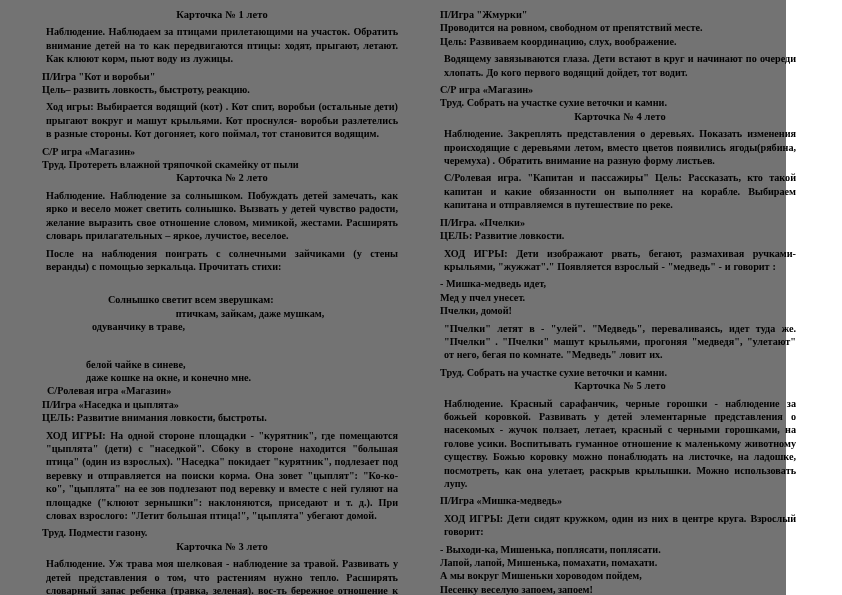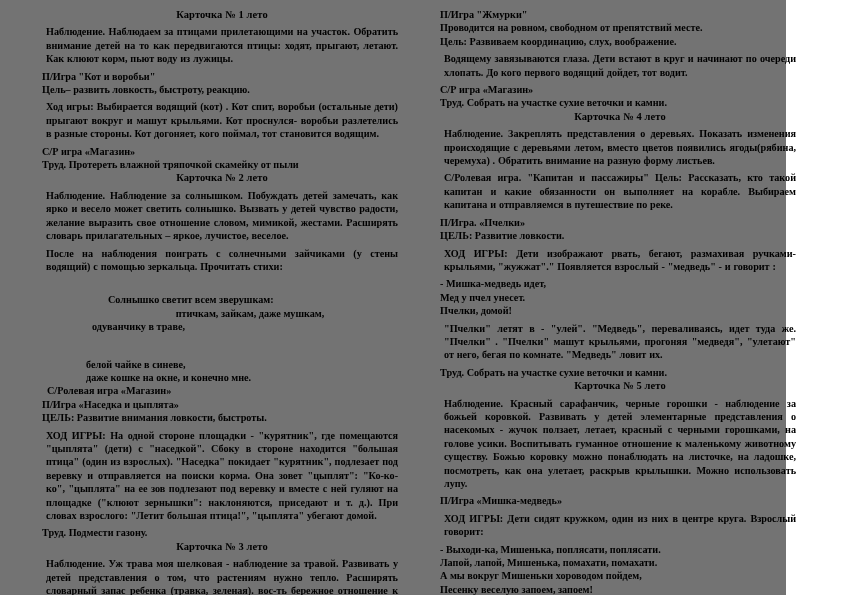"После на наблюдения поиграть с" div.para { text: водящий -> веранды }
